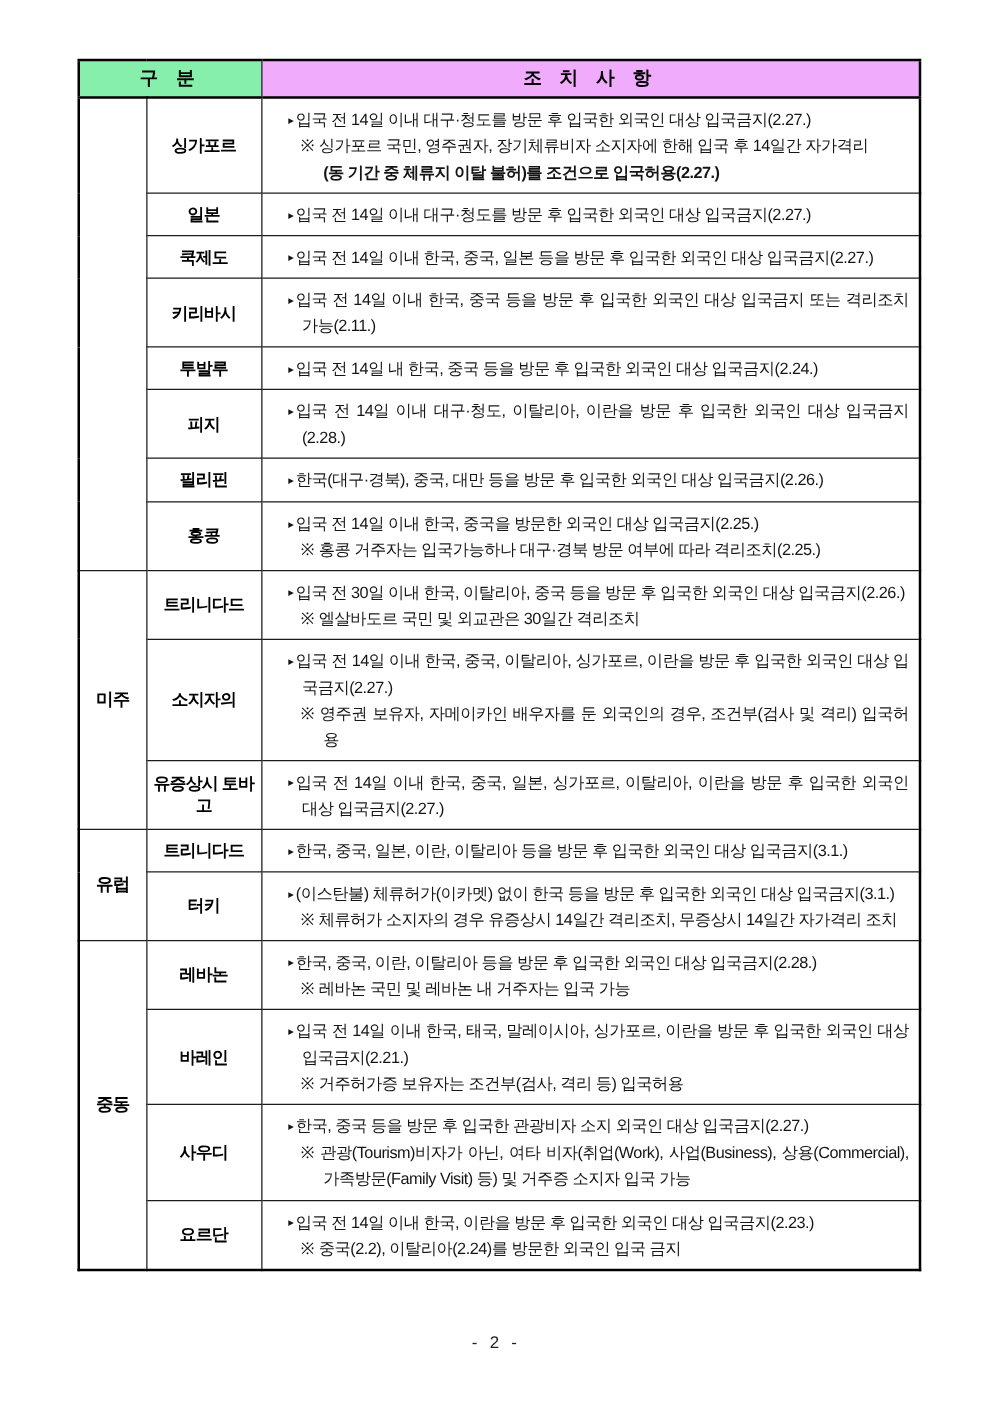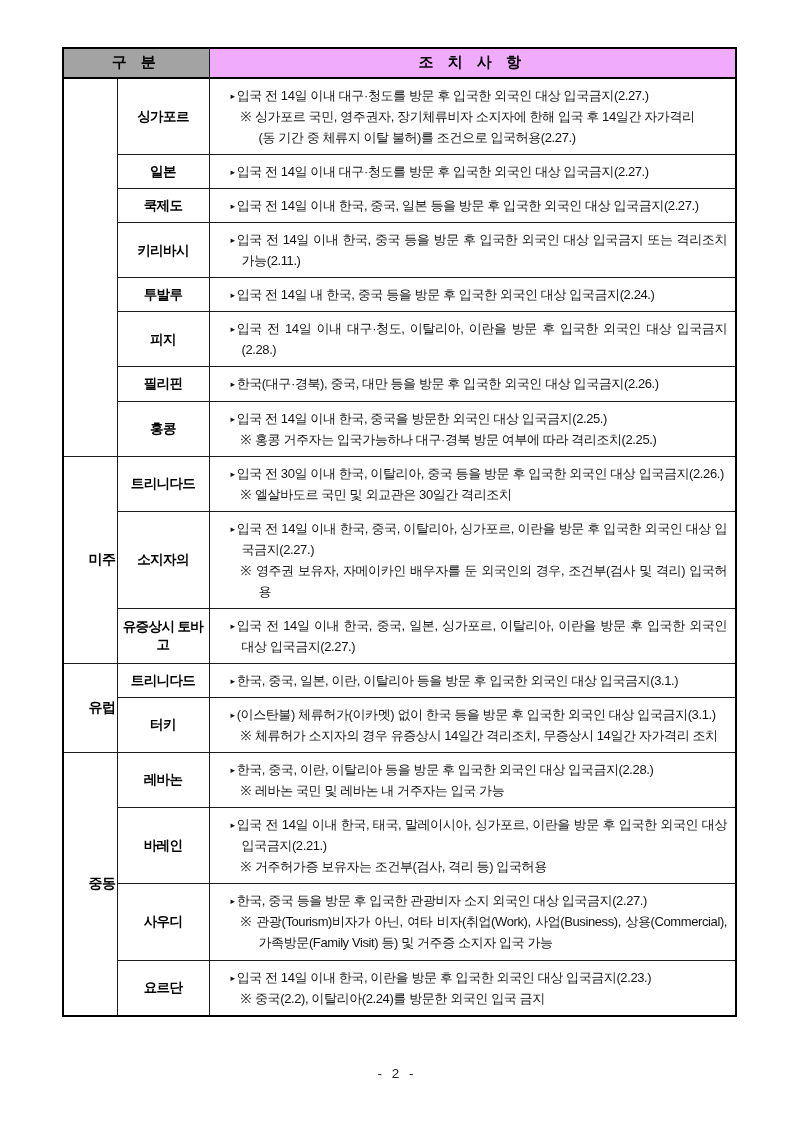"구 분" th { background: #a3a3a3 -> #86efac }
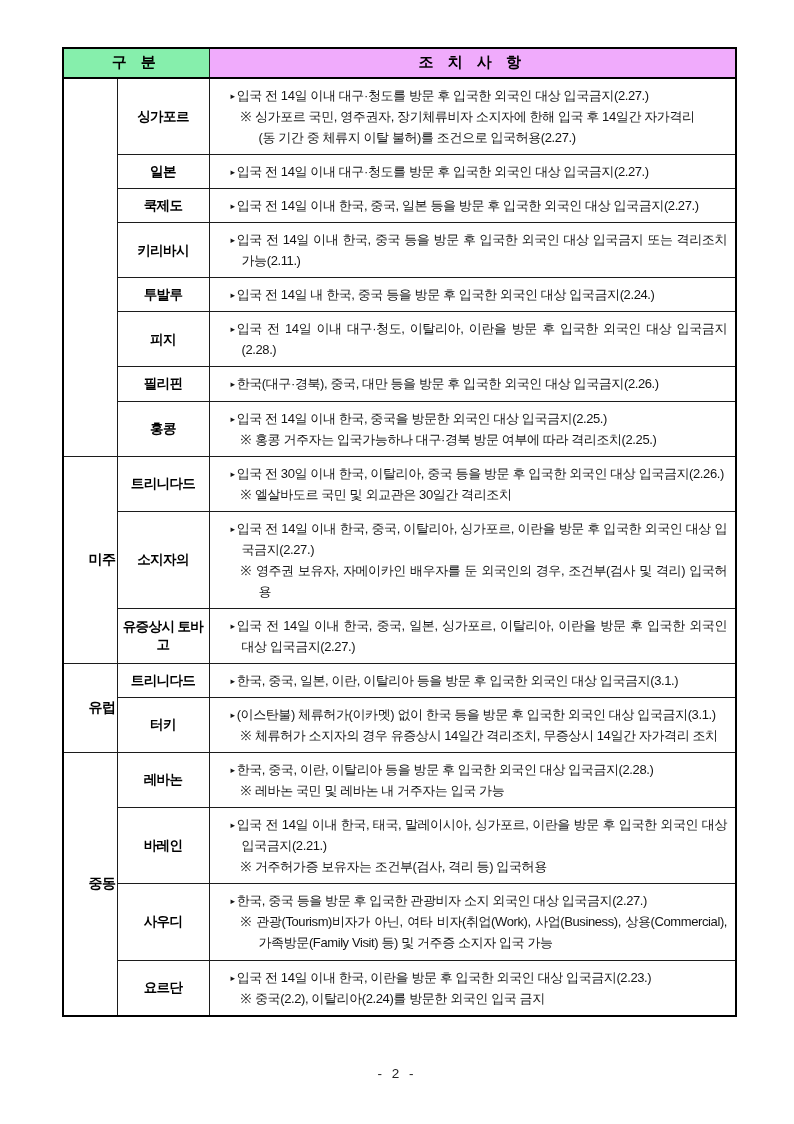"(동 기간 중 체류지 이탈" .item.cont { font-weight: none -> bold }
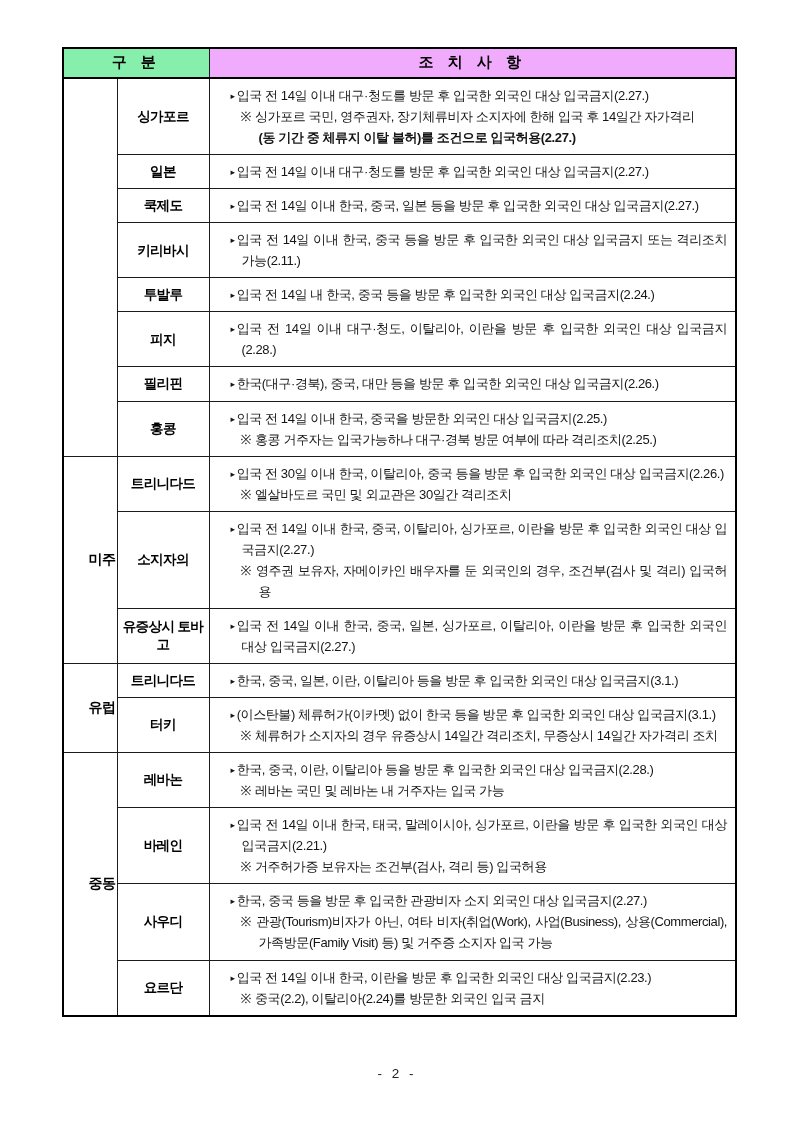"미주" td.region-cell { text-align: right -> center }
